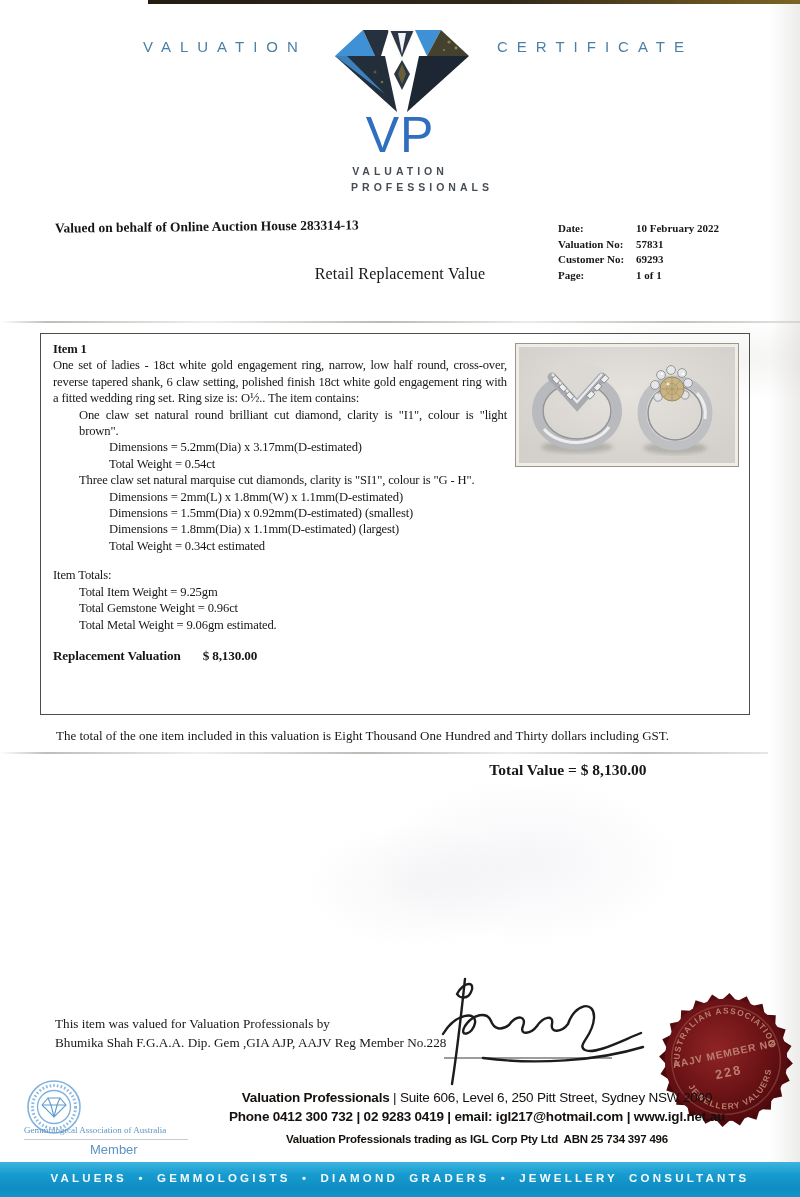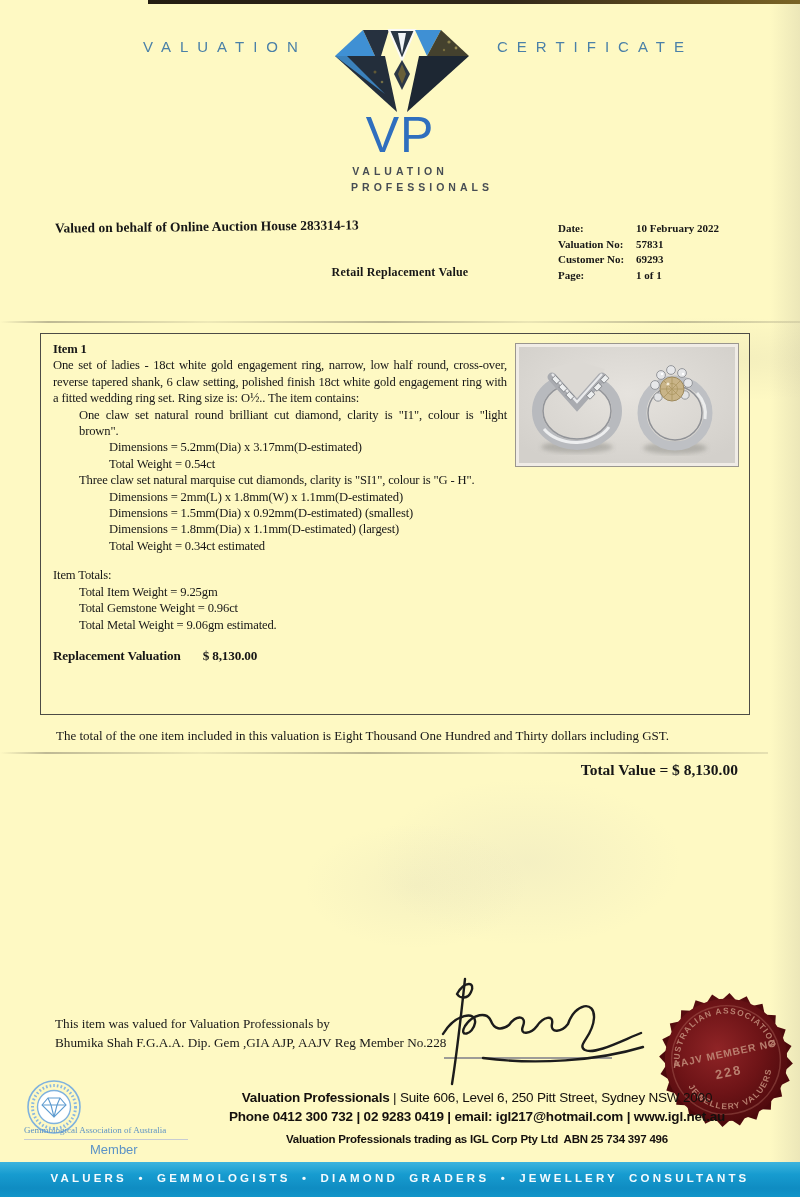"VALUATION" .page { background: #fef9c3 -> #ffffff }
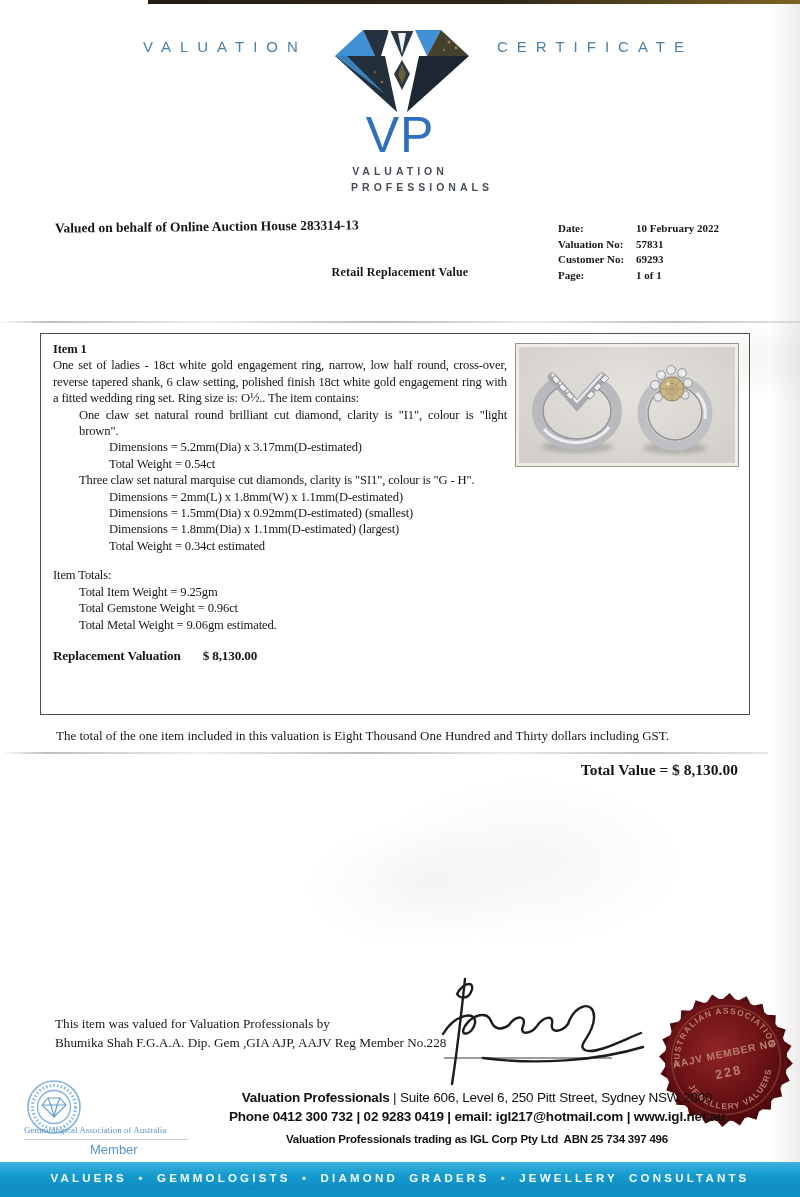"Retail Replacement Value" .doc-title { font-size: 12px -> 16px; font-weight: 700 -> 400 }
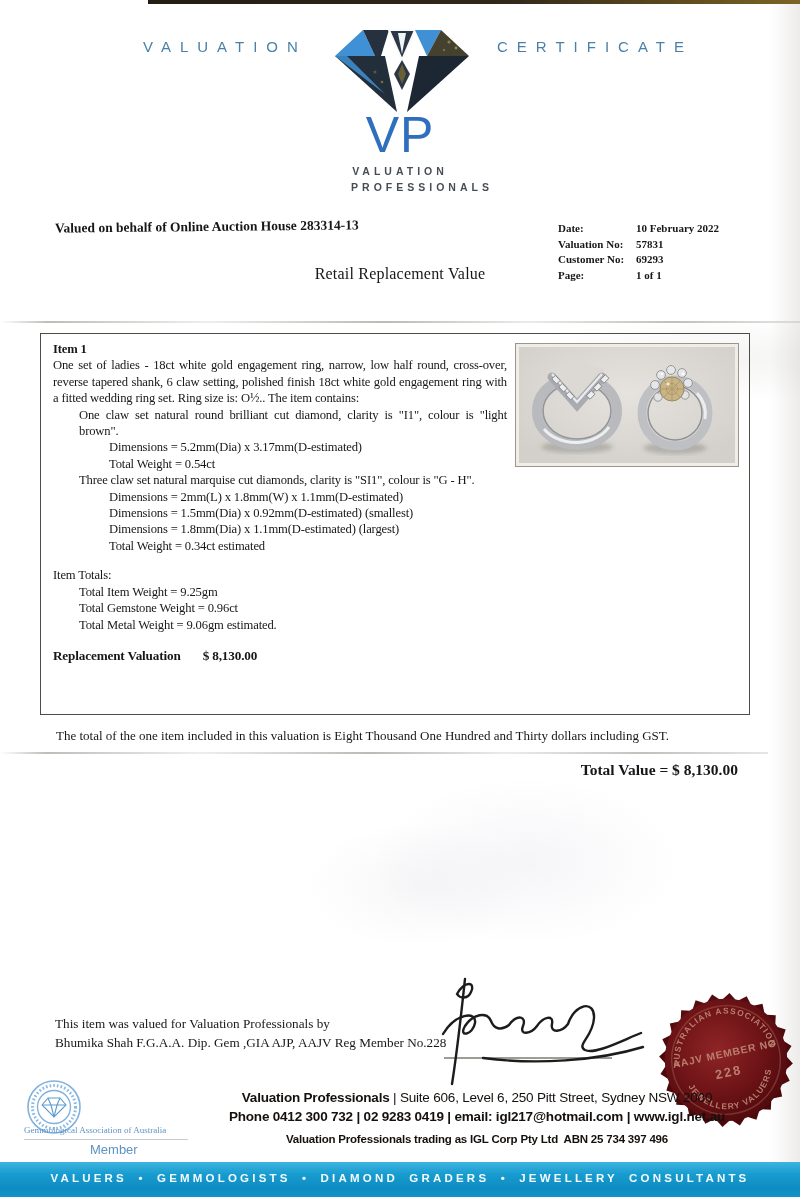"Total Value = $ 8,130.00" .total-value { text-align: right -> center }
